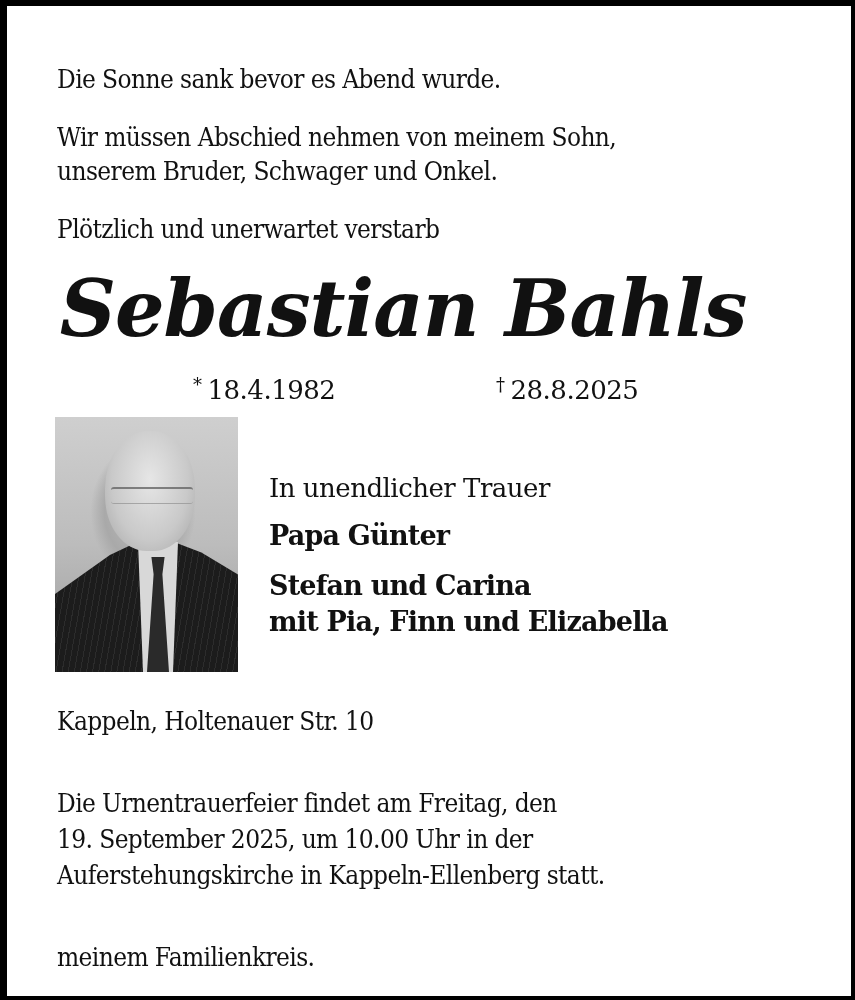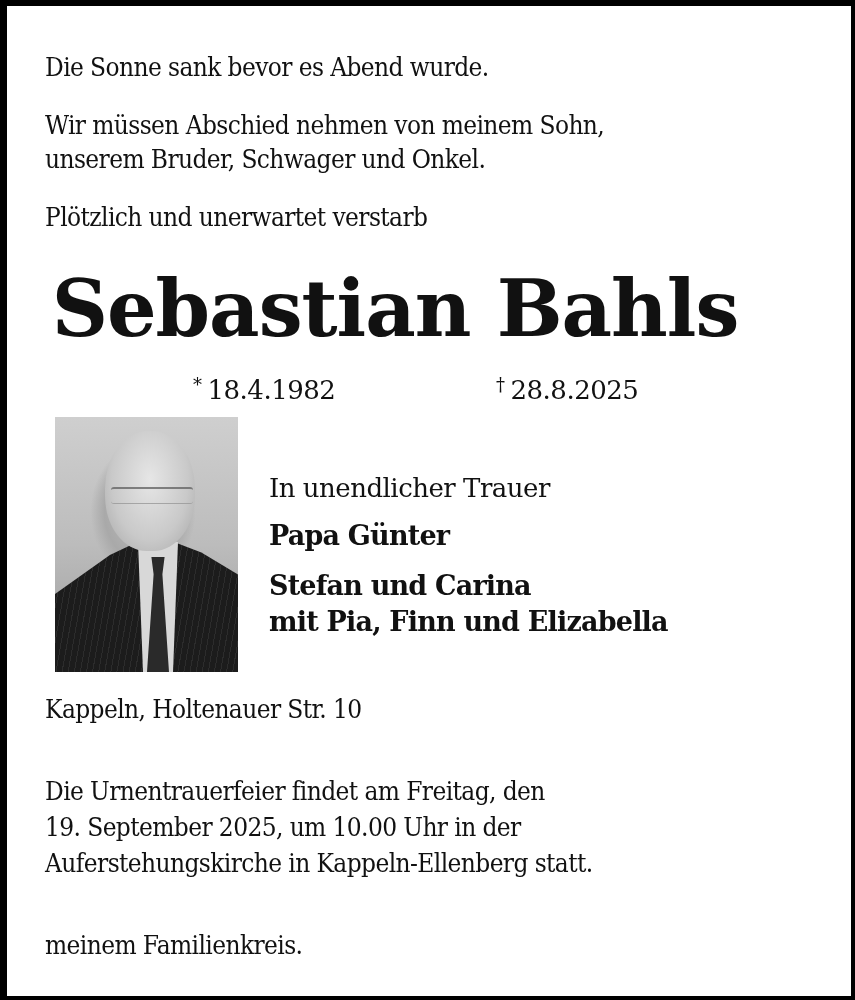"Die Sonne sank bevor es" .t { margin: 4px -> 16px }
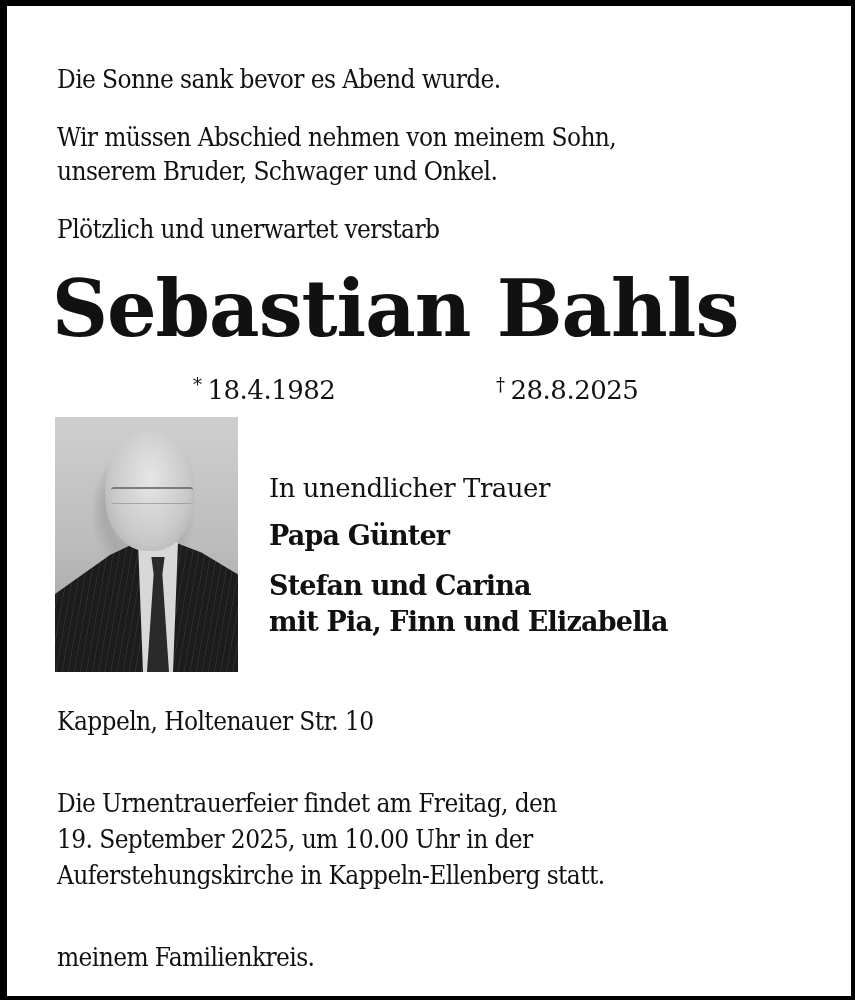"Sebastian Bahls" .name { font-style: none -> italic; left: 8px -> 16px }
